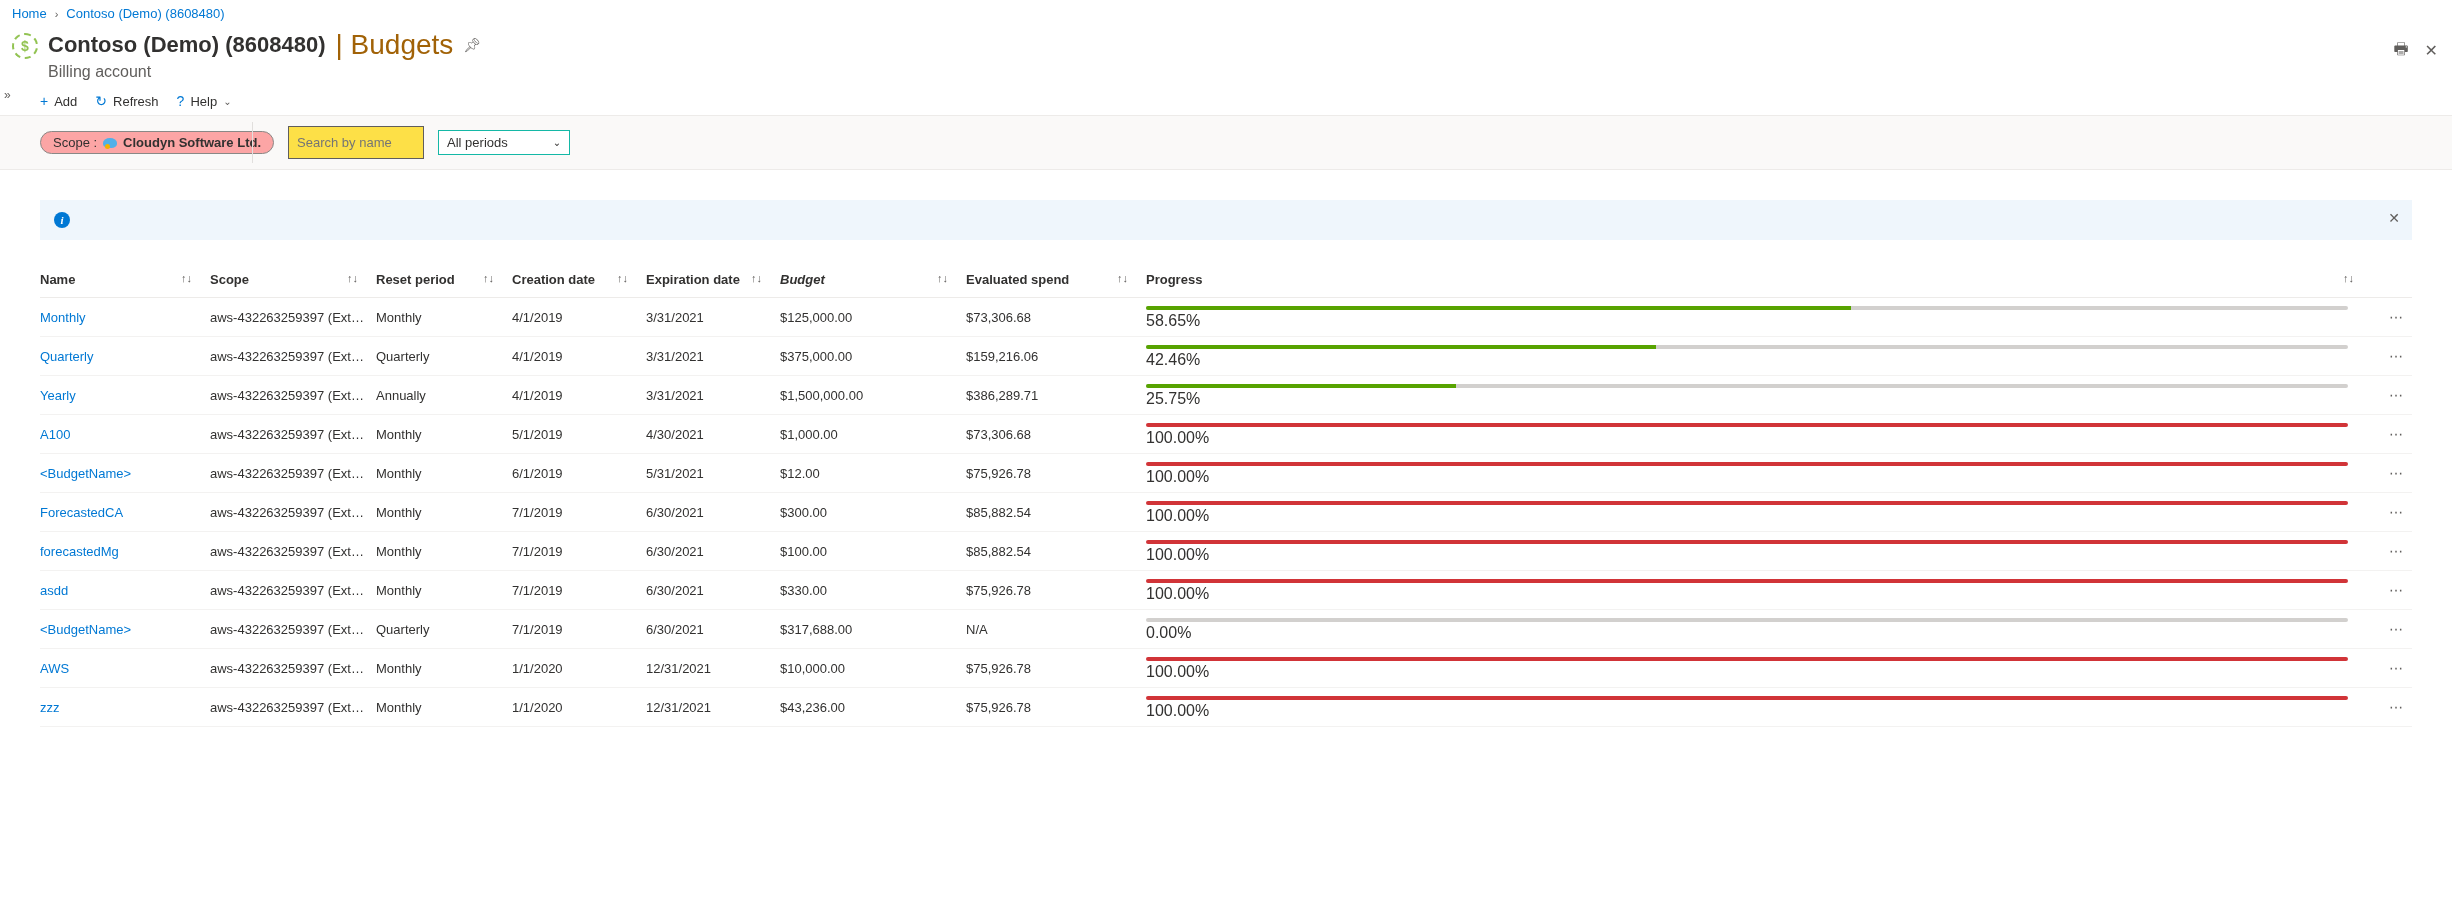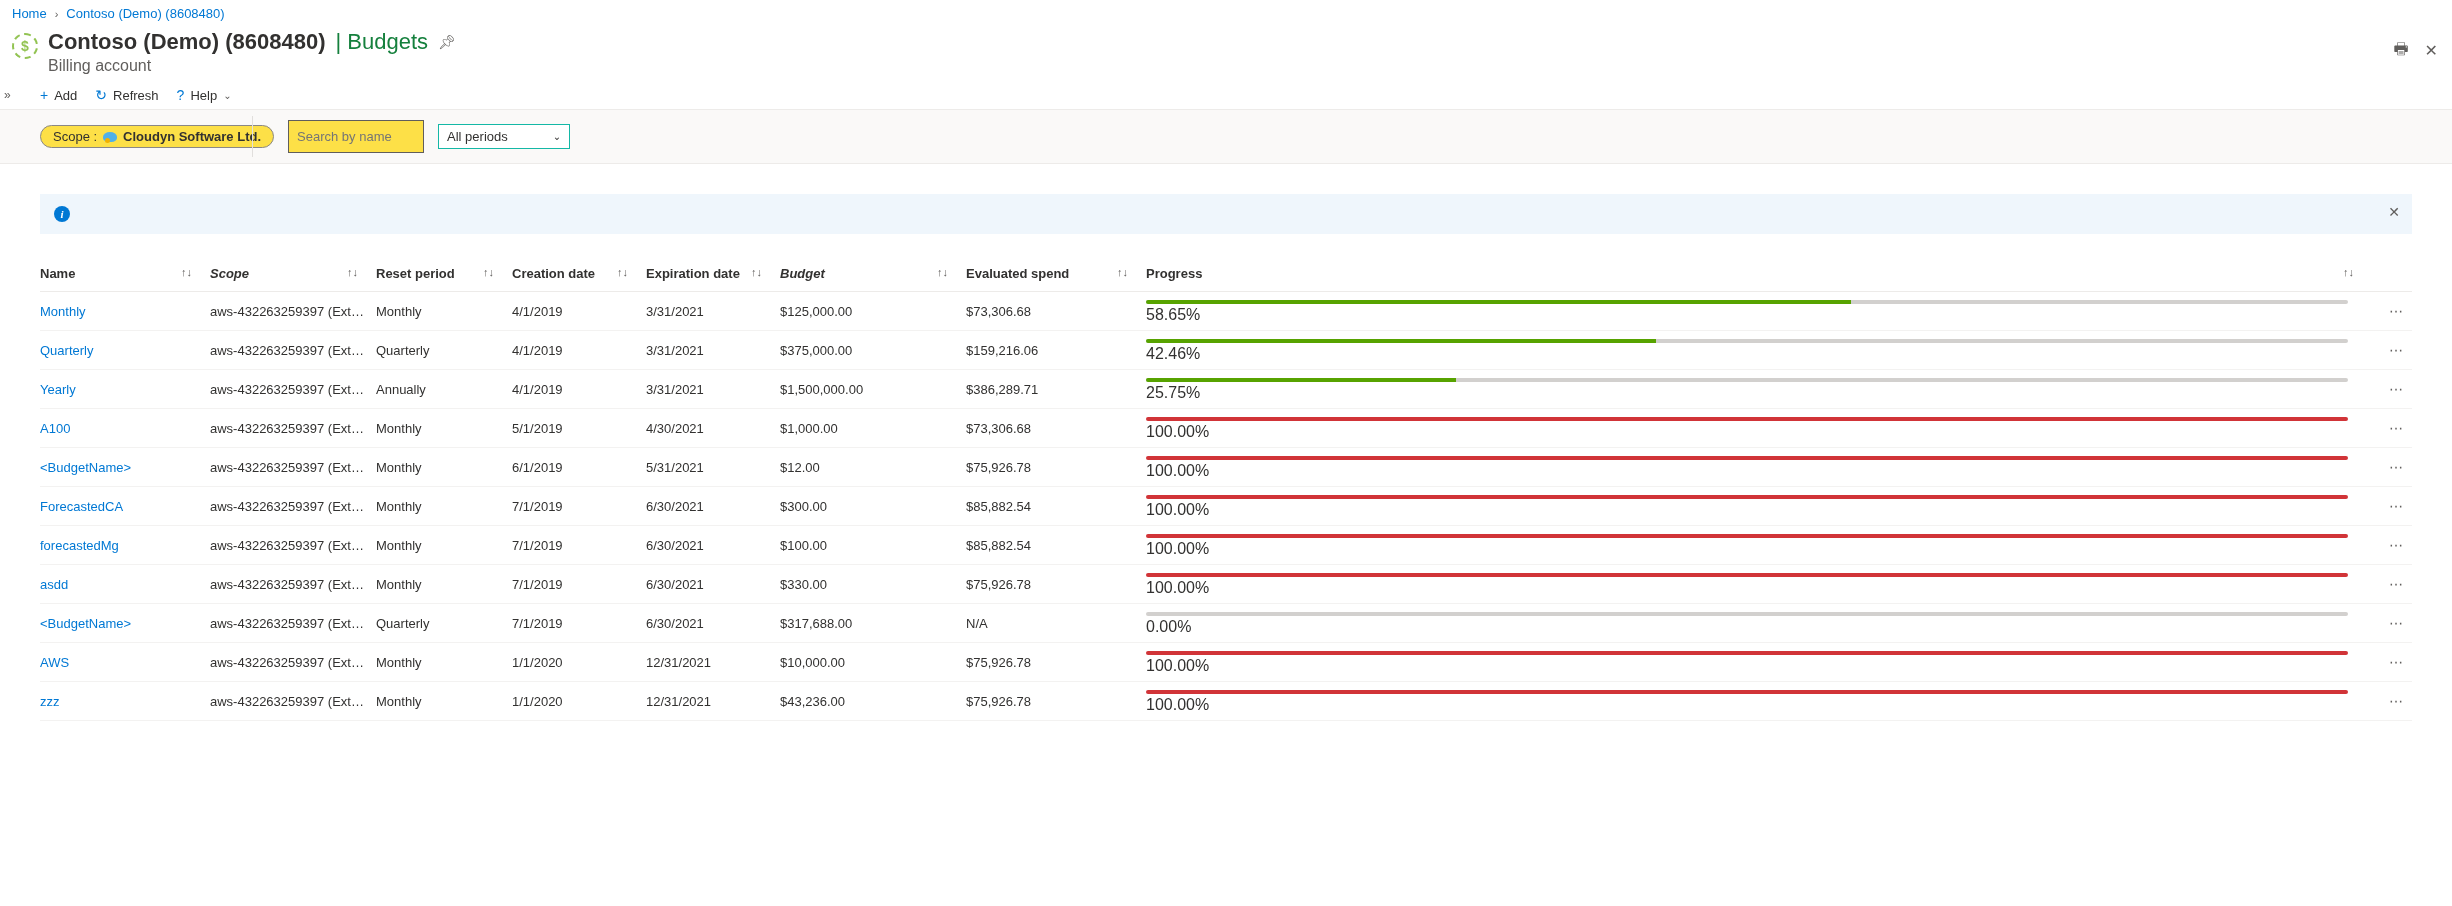"| Budgets" .title-sub { color: #15803d -> #a16207; font-size: 22px -> 28px }
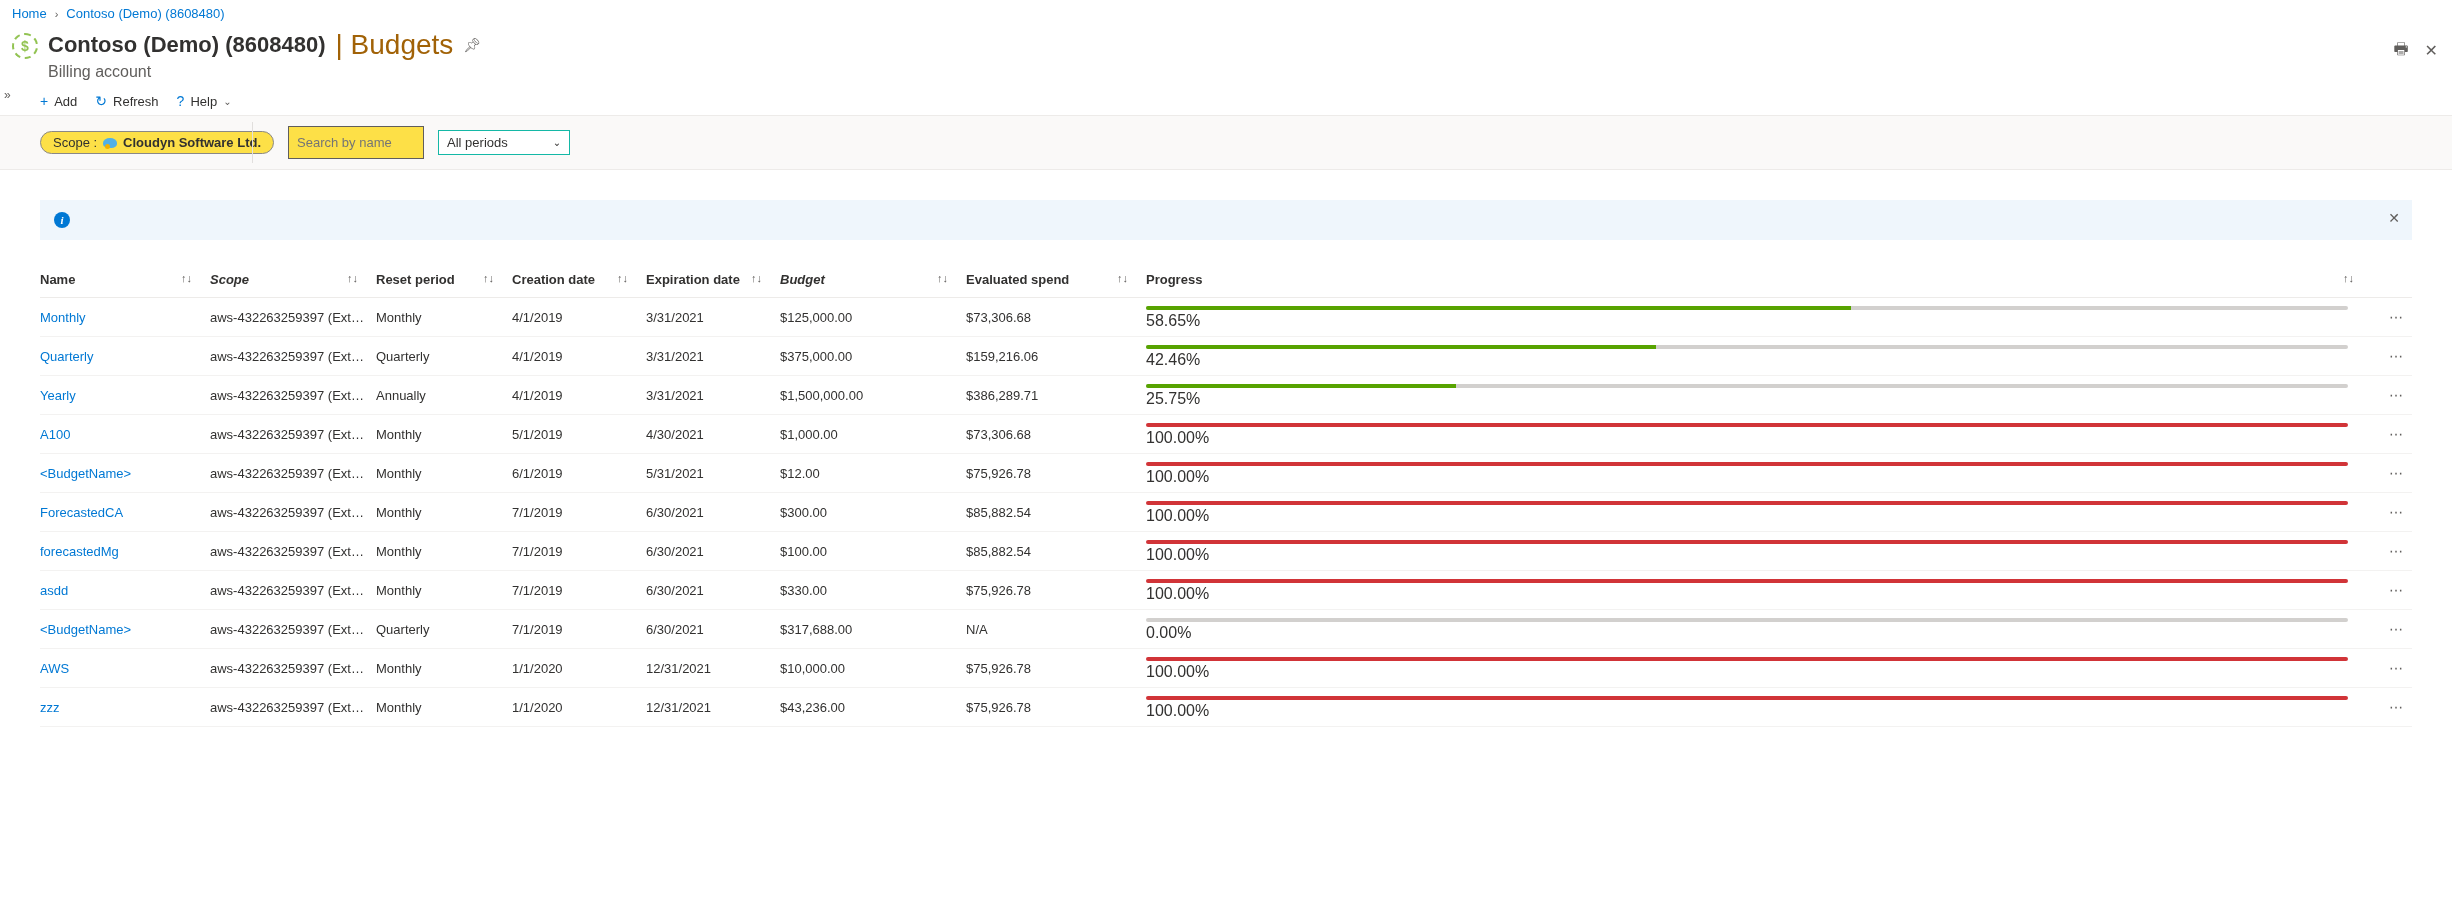"Scope :" .scope-pill { background: #fde047 -> #fca5a5 }
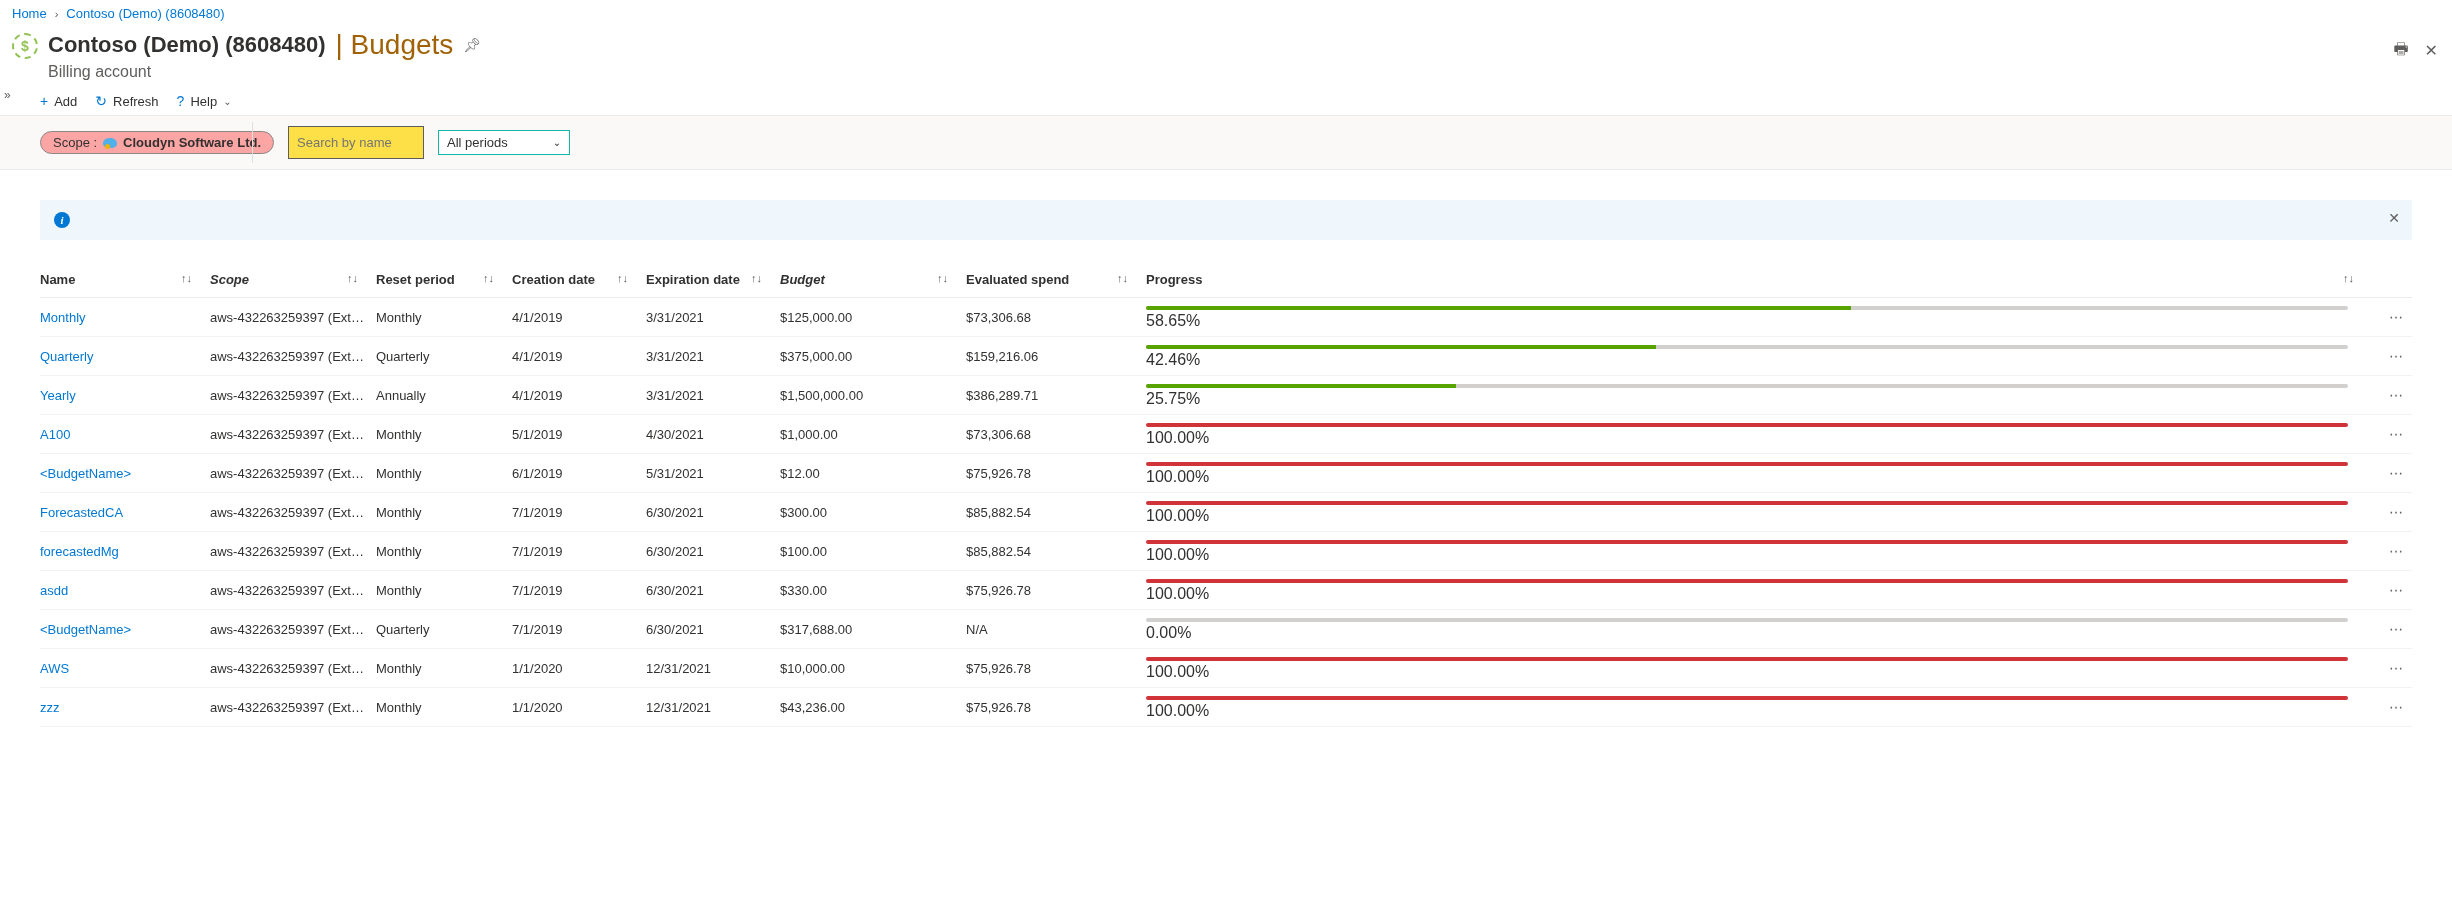"Scope" .col-scope { font-style: italic -> none }
